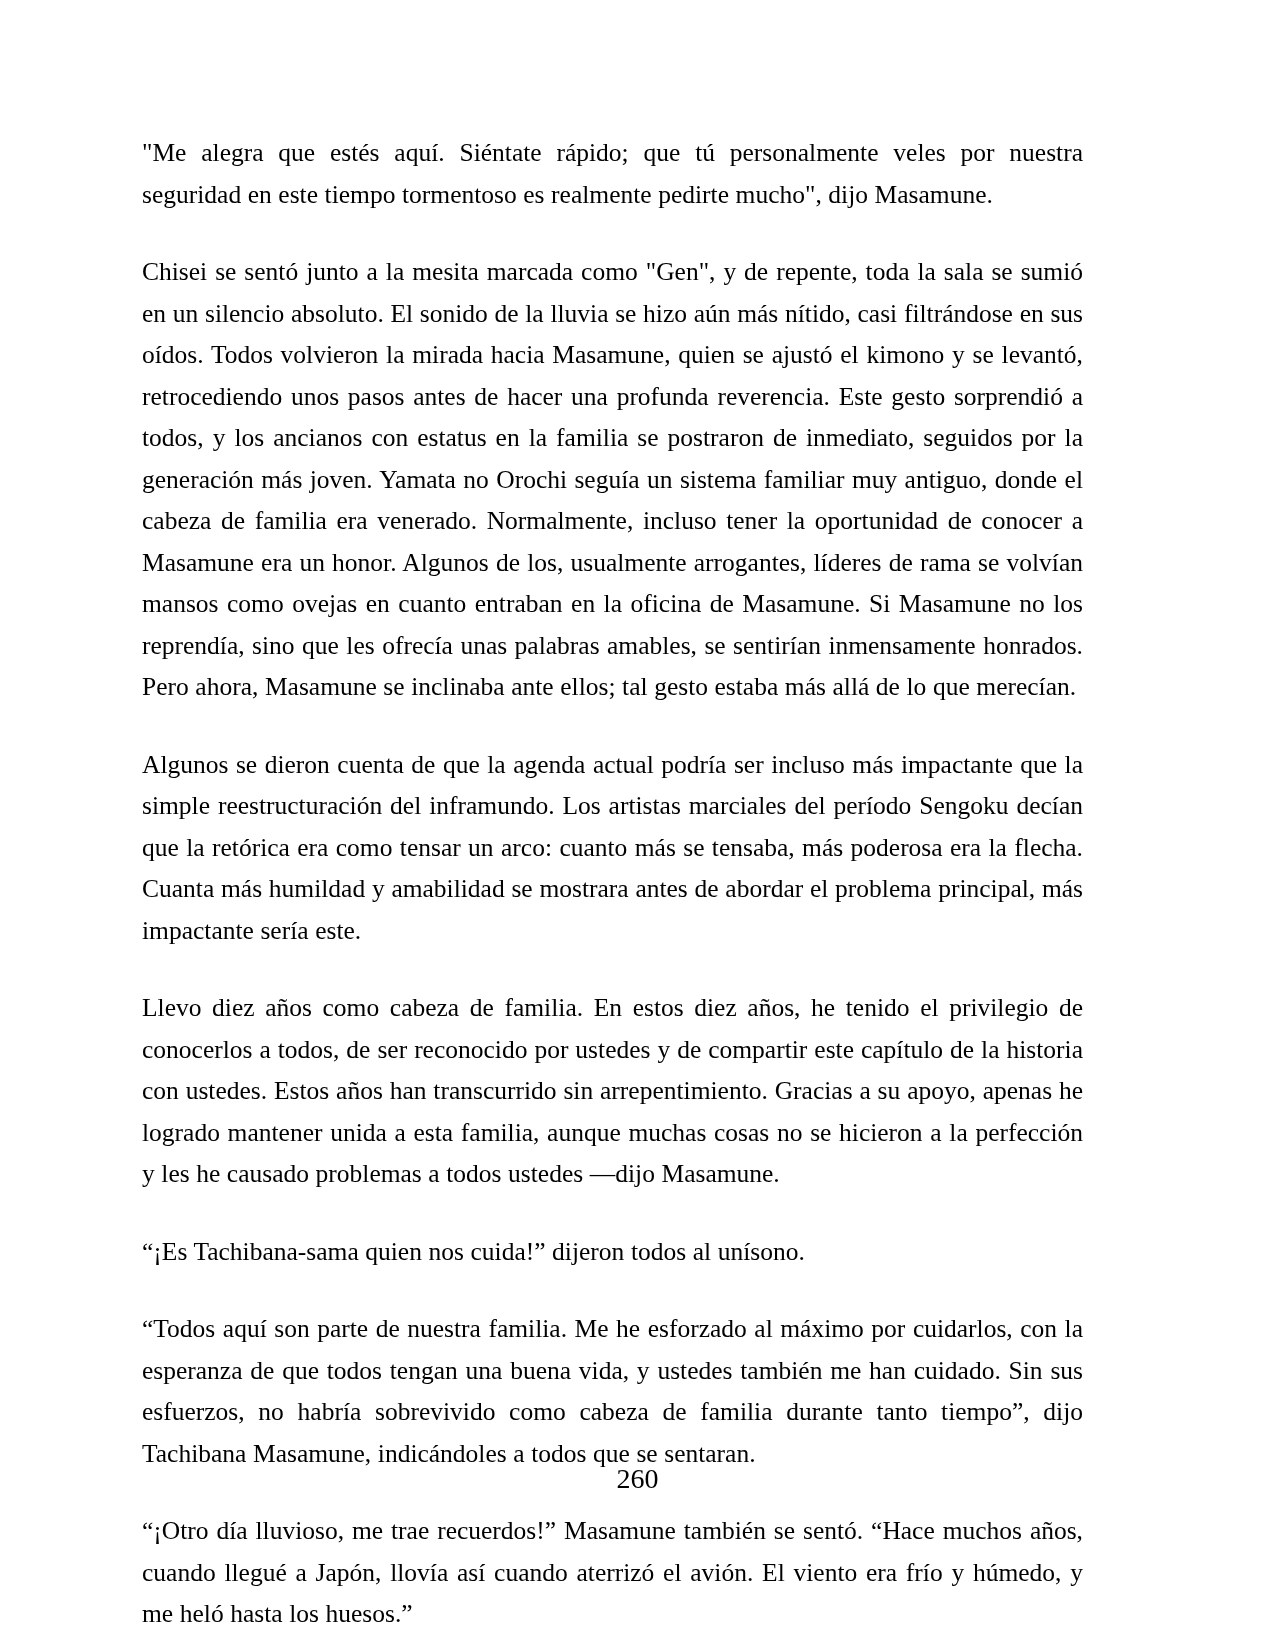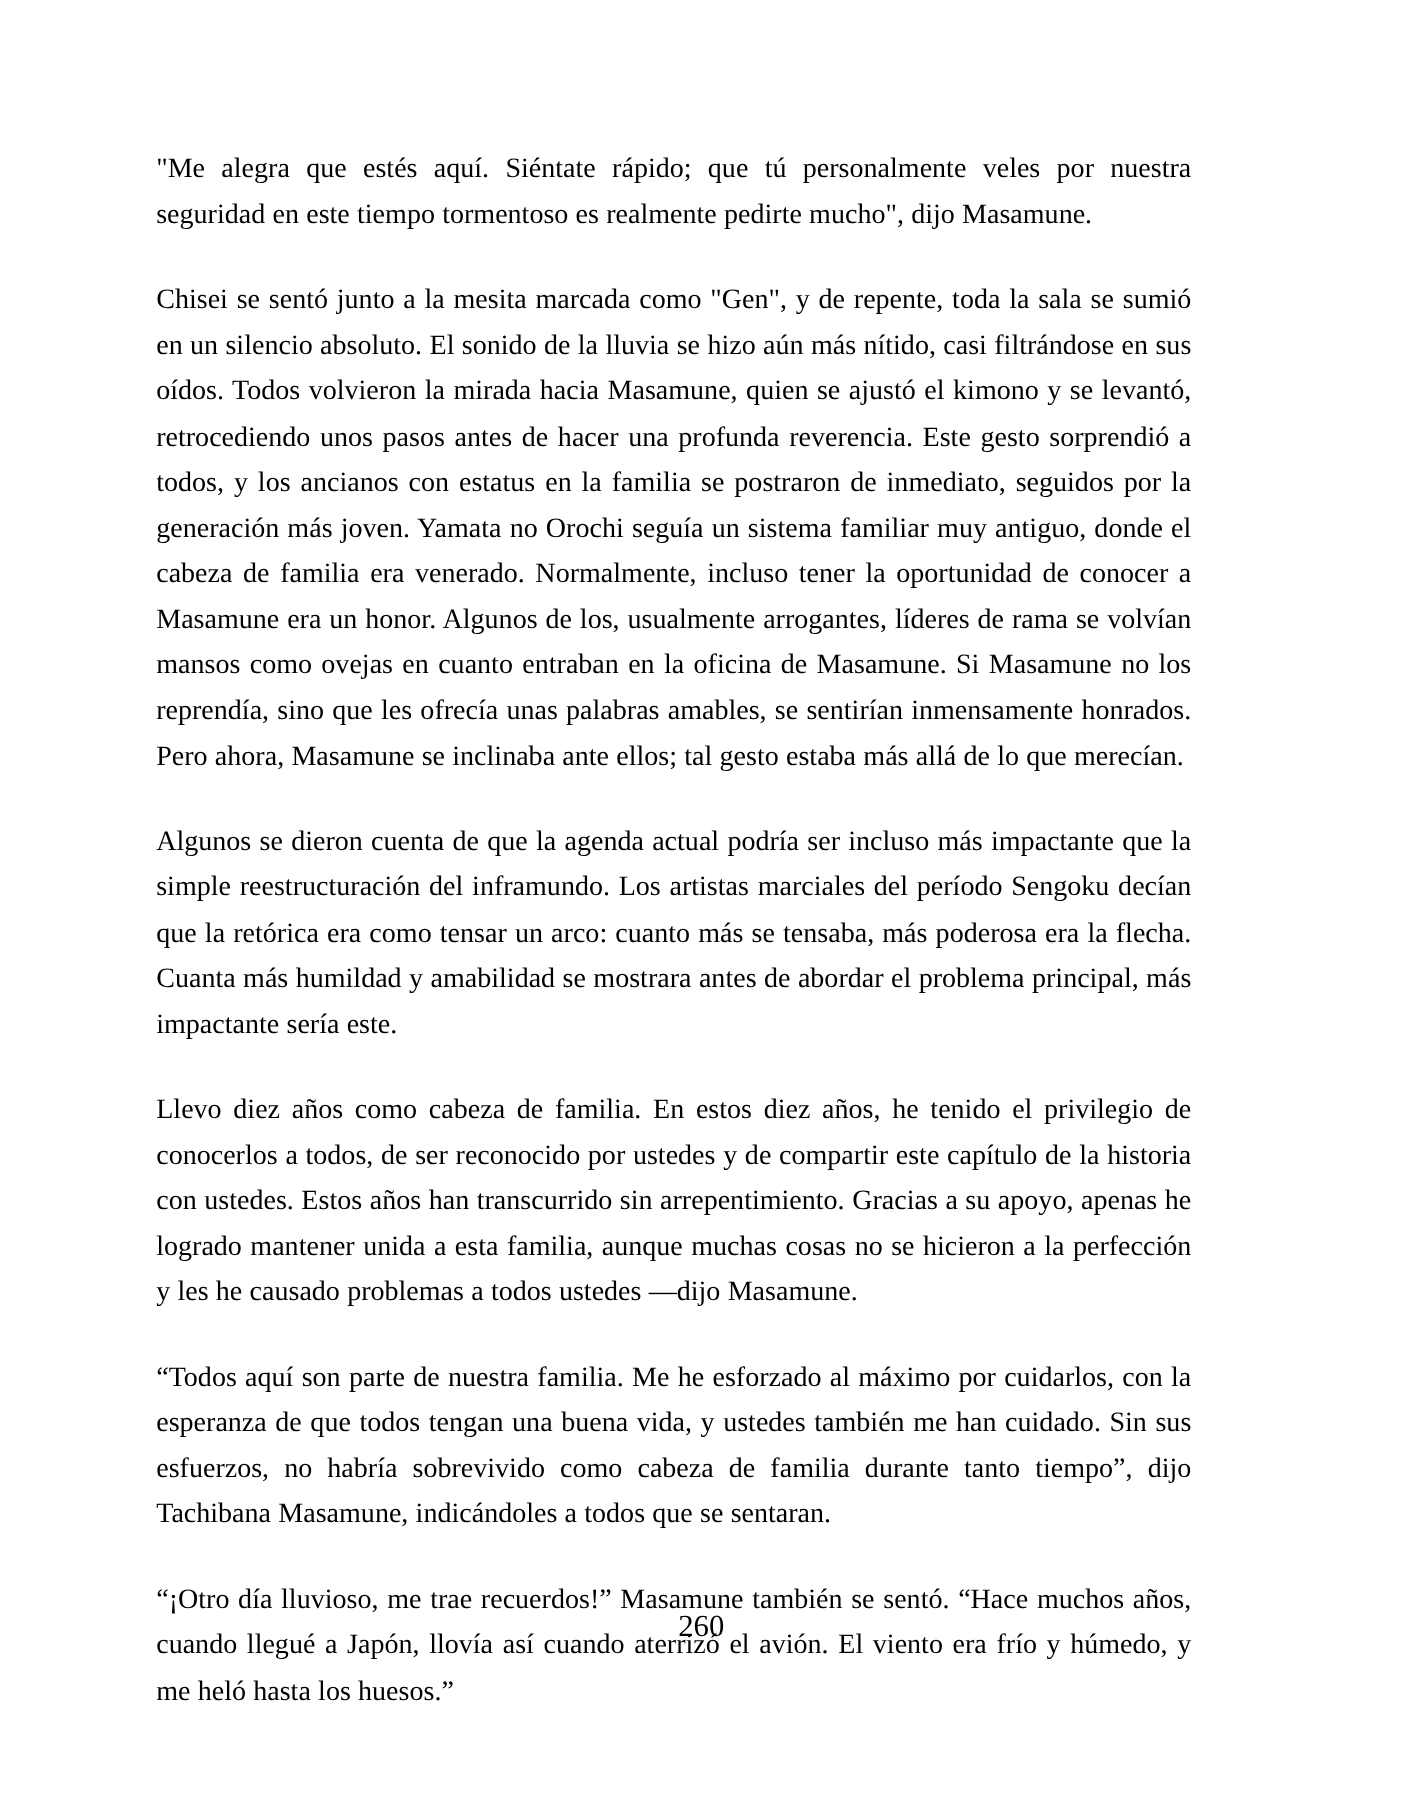"“¡Es Tachibana-sama quien nos cuida!”" p.para { html: none -> <p>“¡Es Tachibana-sama quien nos cuida!” dijeron todos al unísono.</p> }
